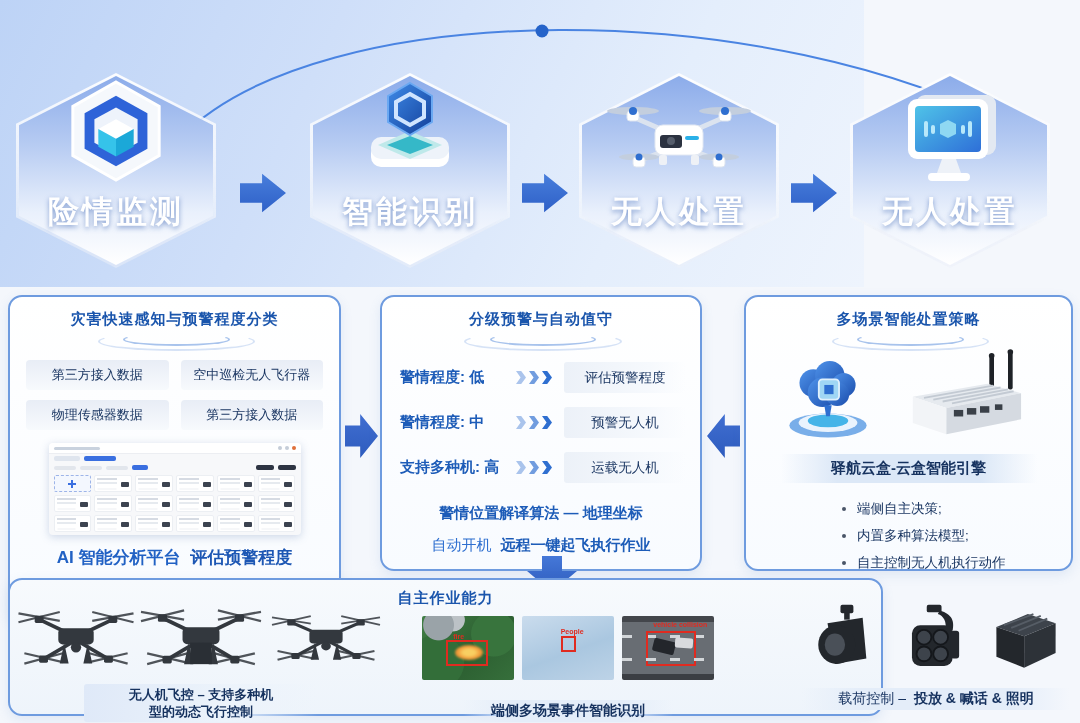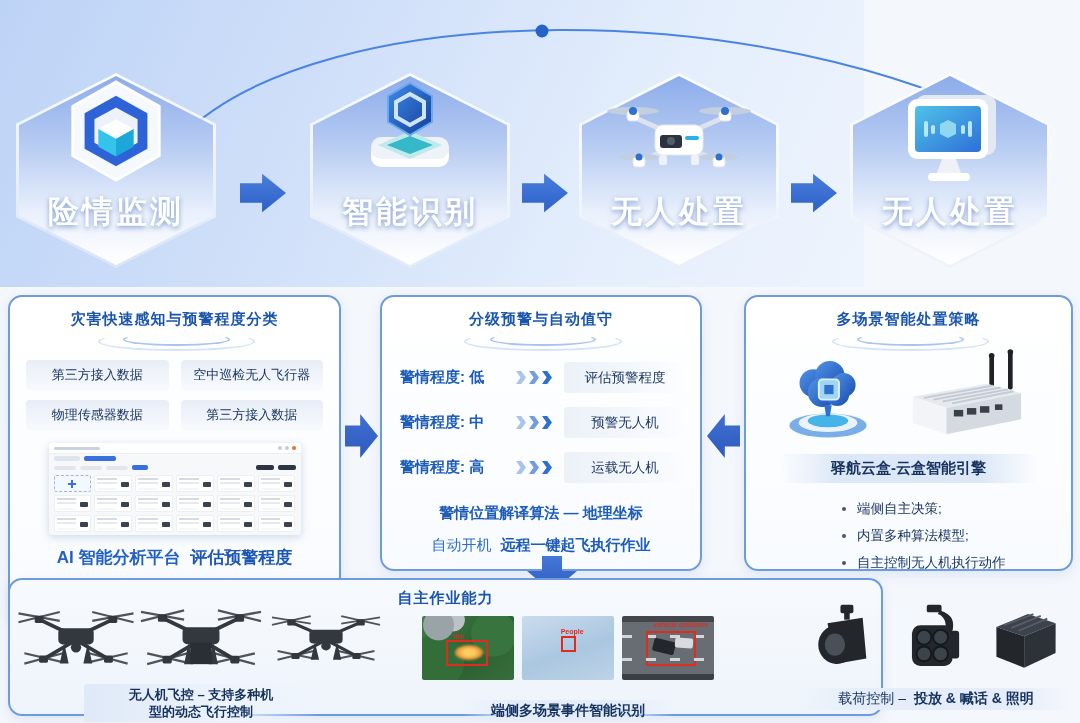"警情程度: 高" div.warn-level { text: 警情程度 -> 支持多种机 }
